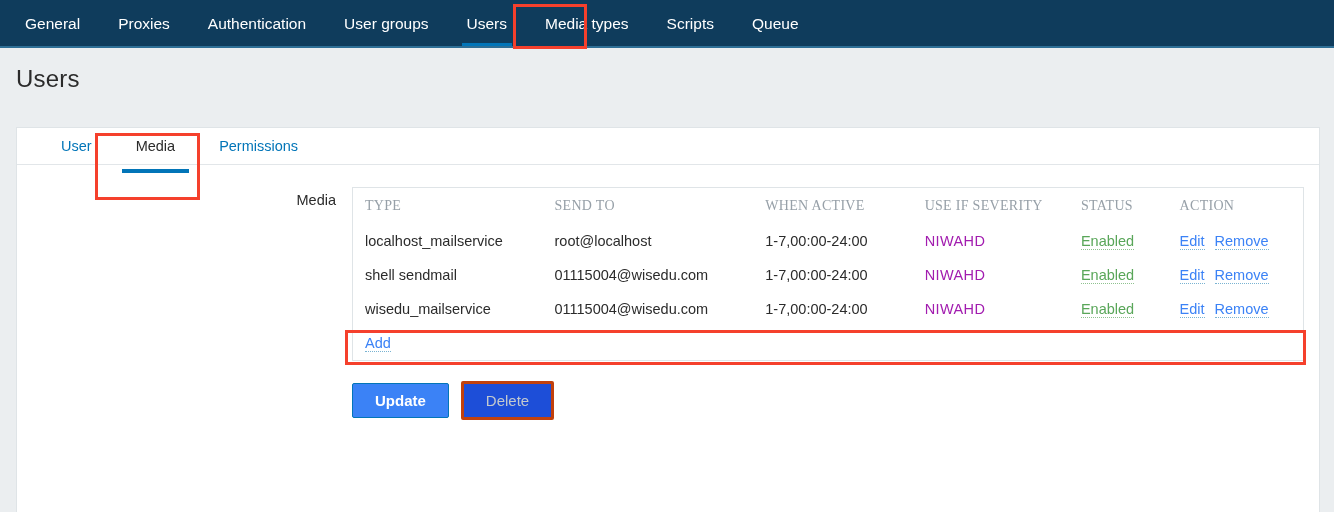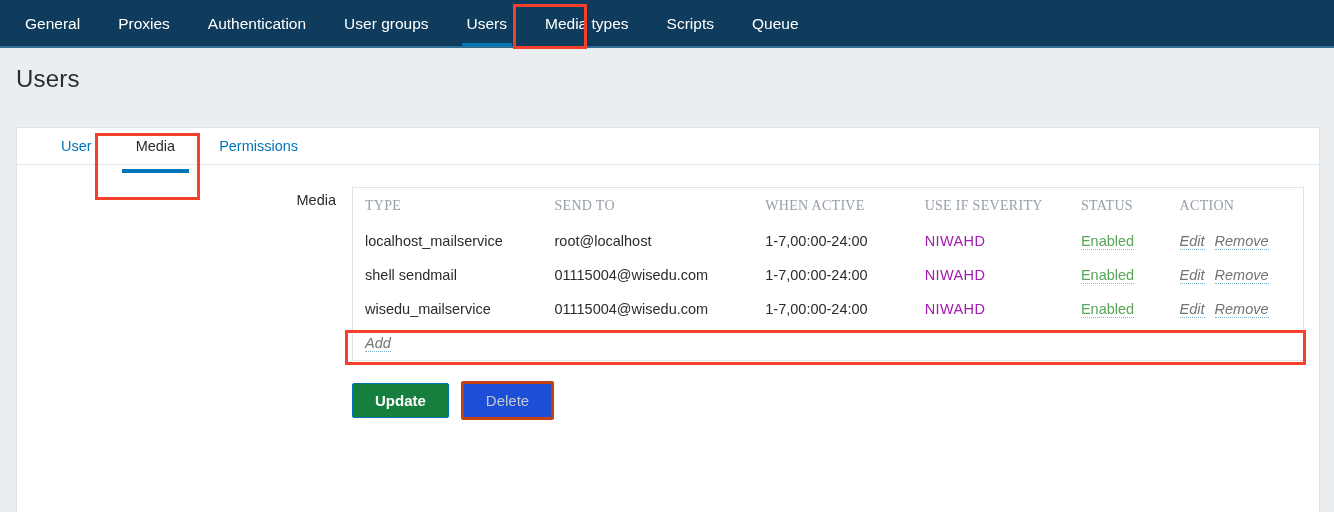"Edit" .link { color: #737373 -> #3b82f6; font-style: italic -> none }
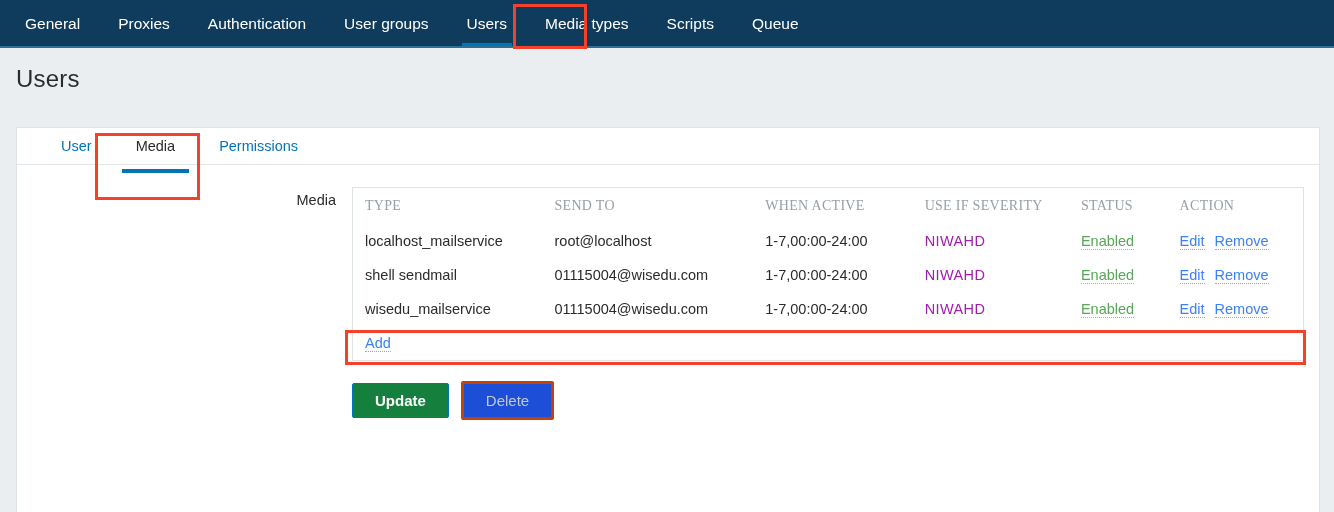"Update" .btn-primary { background: #15803d -> #3b82f6 }
